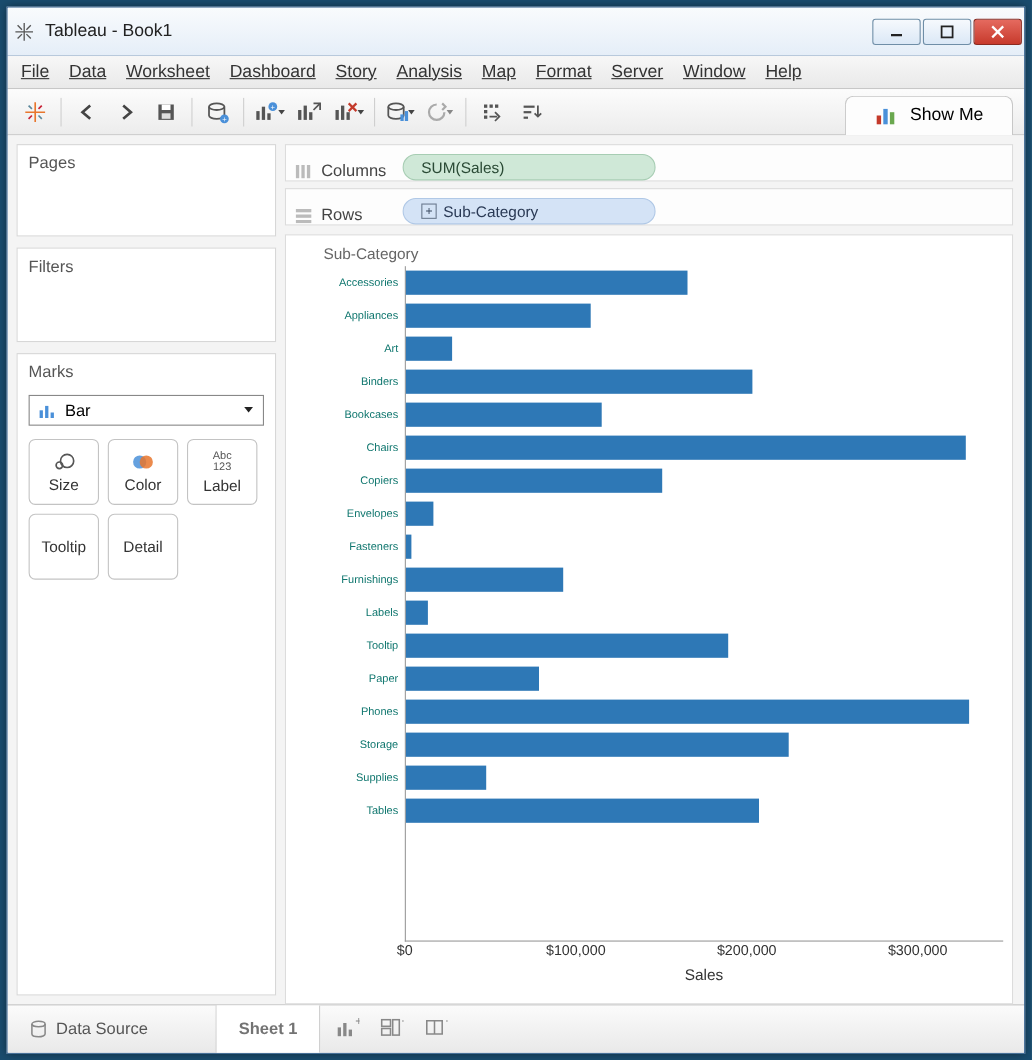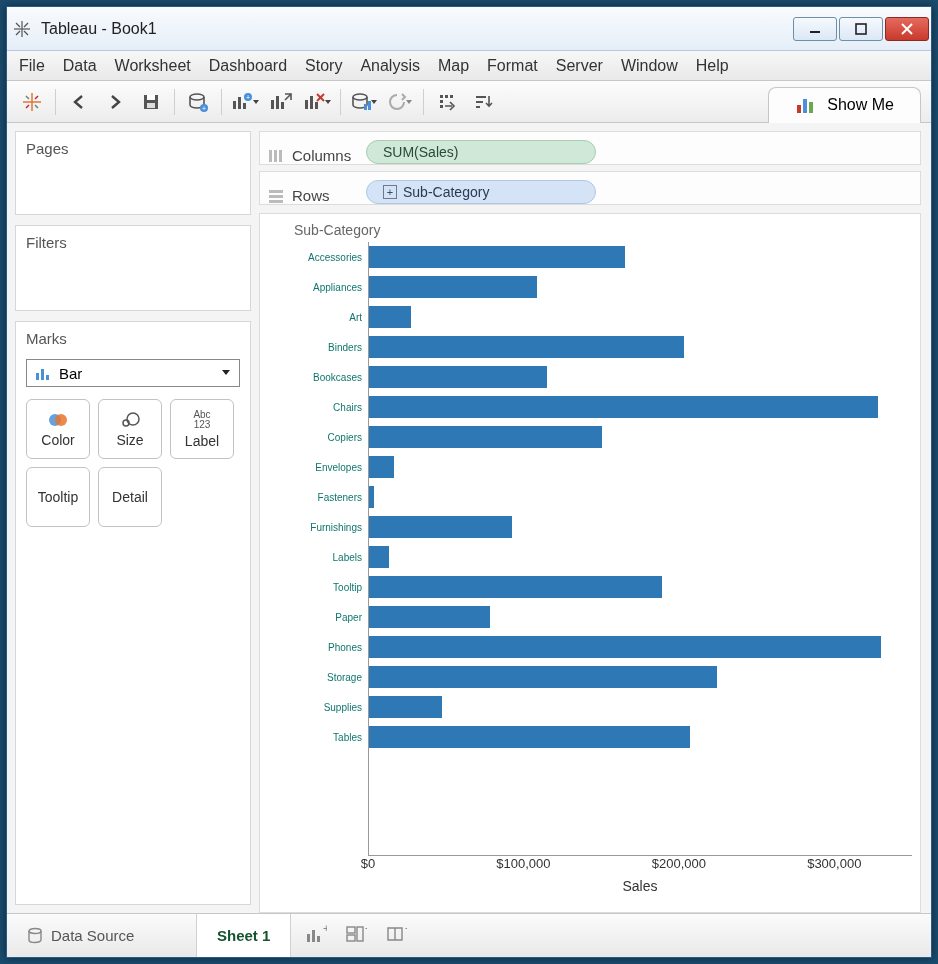"File" .menubar { text-decoration: none -> underline }
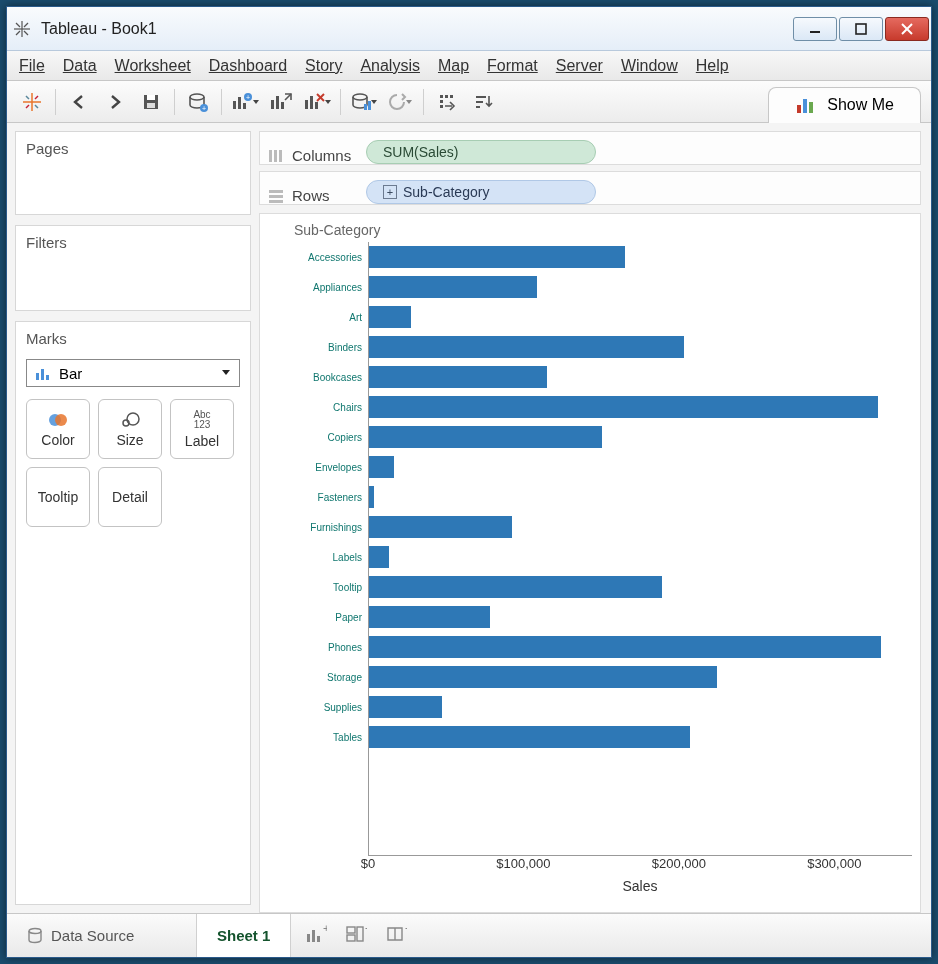"Color" div.markbtn { order: before "Size" -> after "Size" }
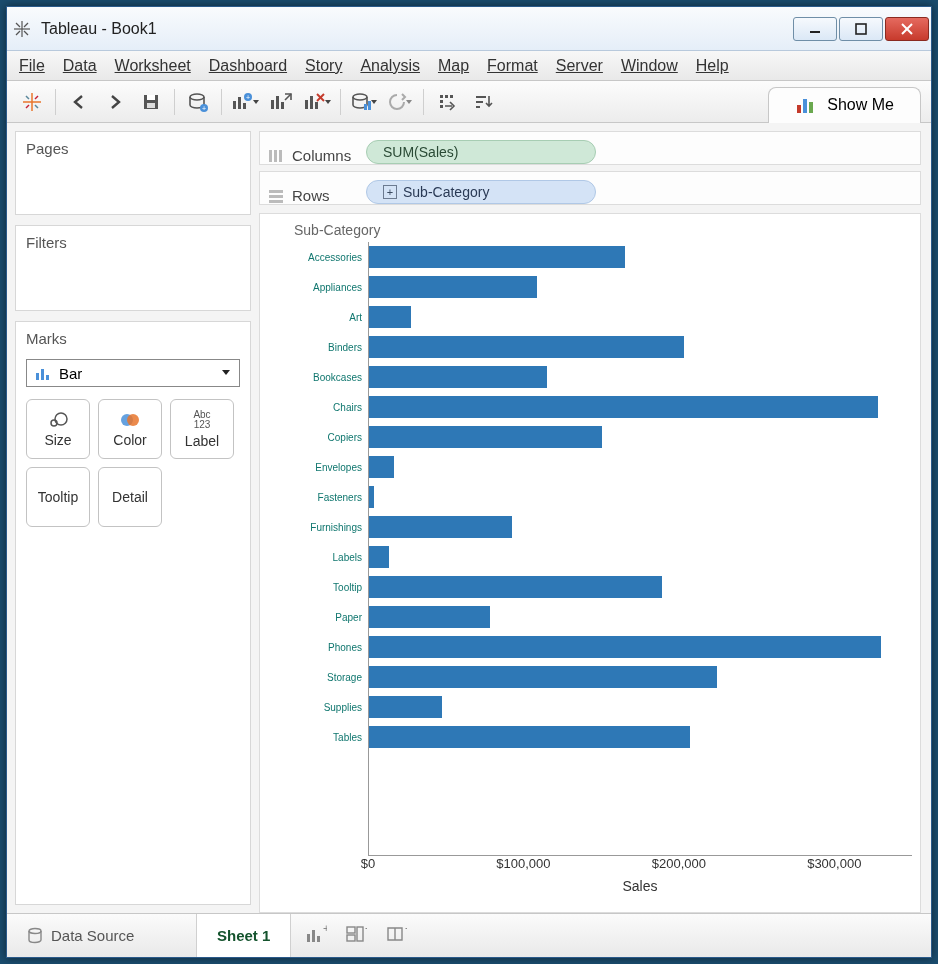"Sheet 1" .btab.active { color: #14532d -> #737373 }
